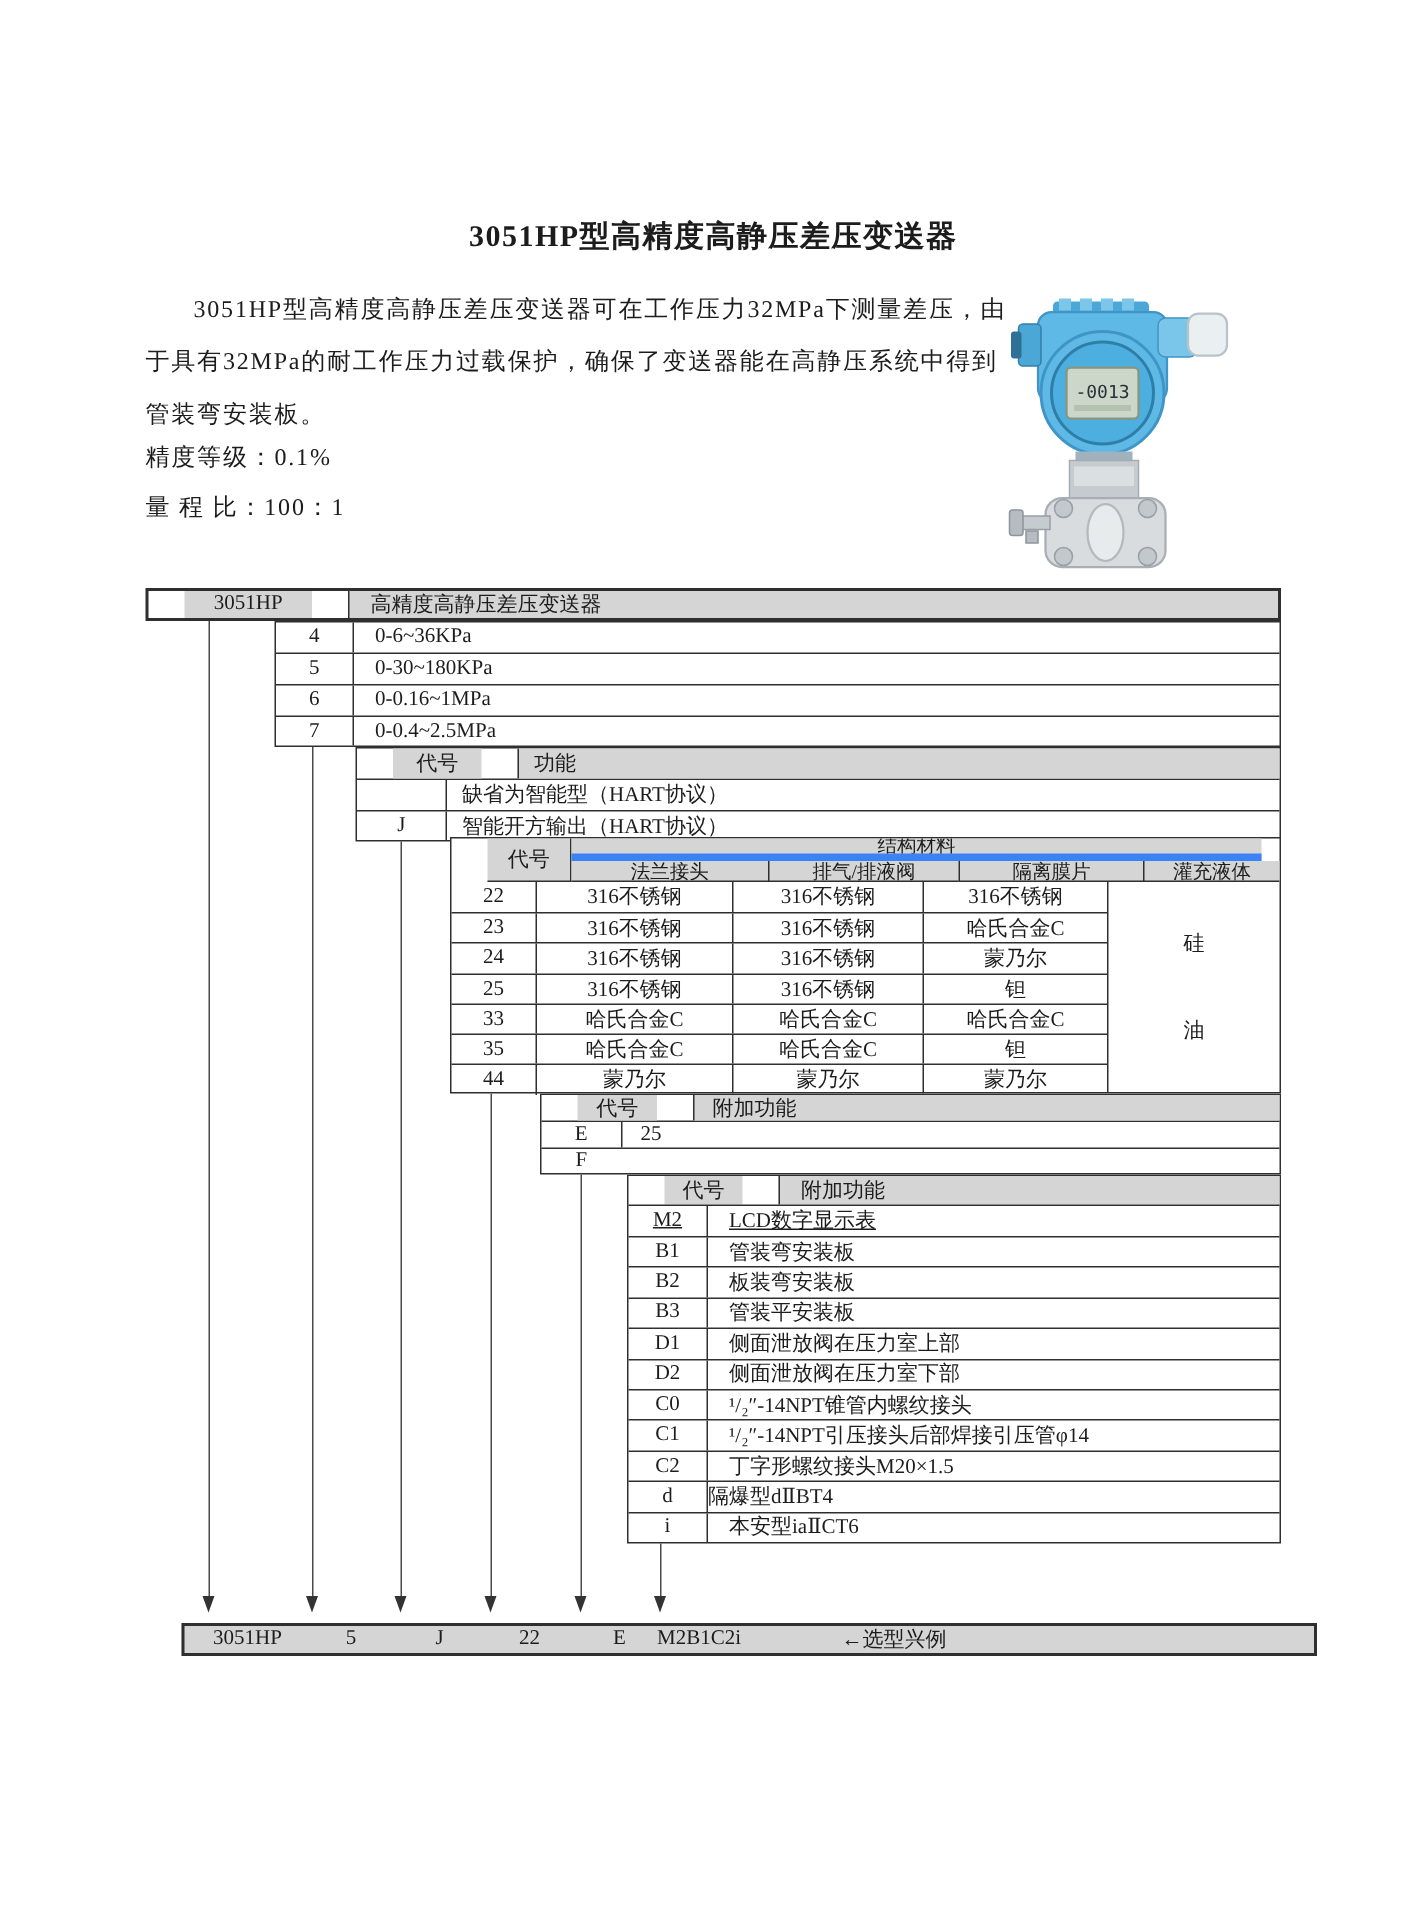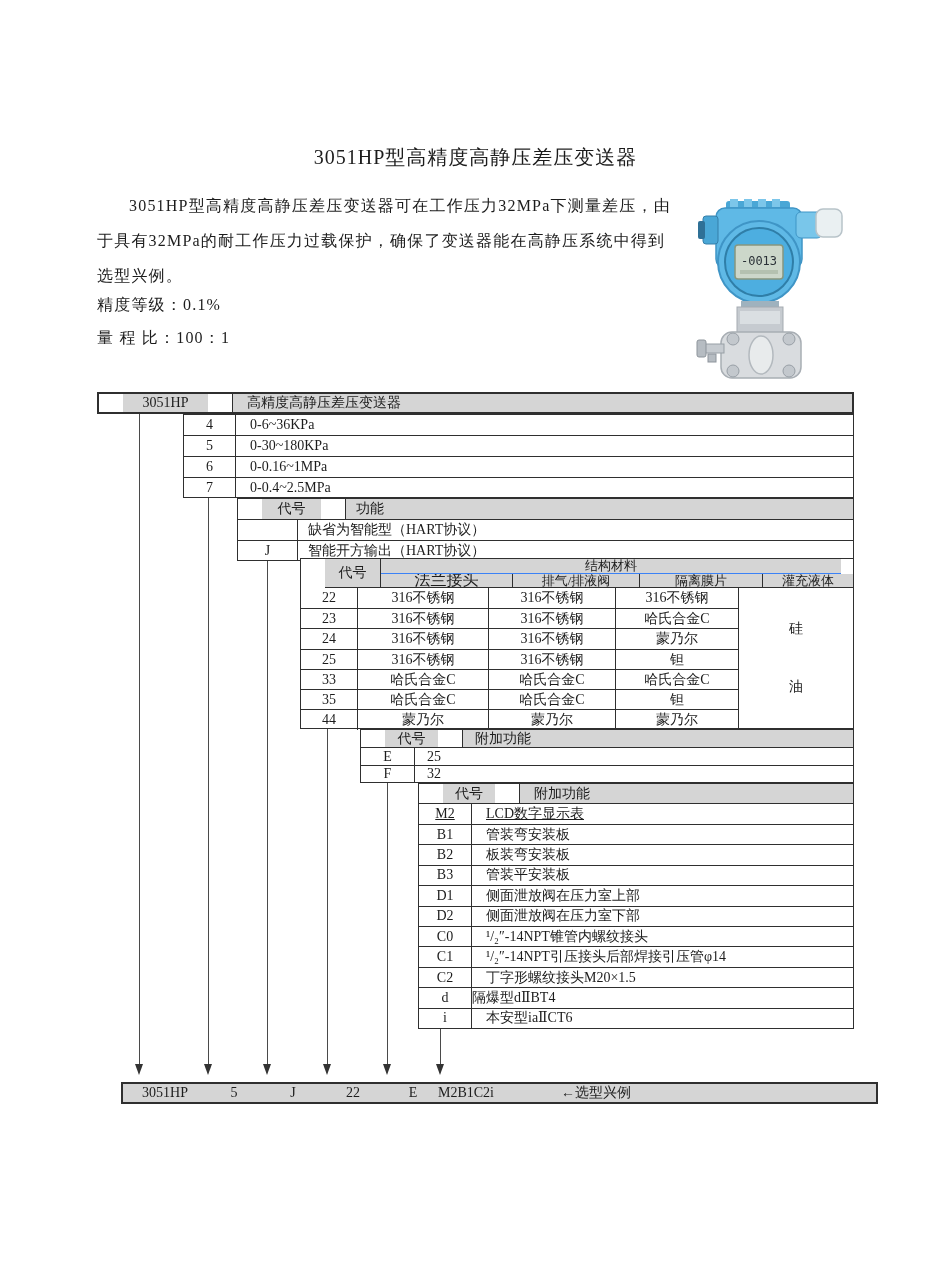"3051HP型高精度高静压差压变送器" .title { font-weight: normal -> bold }
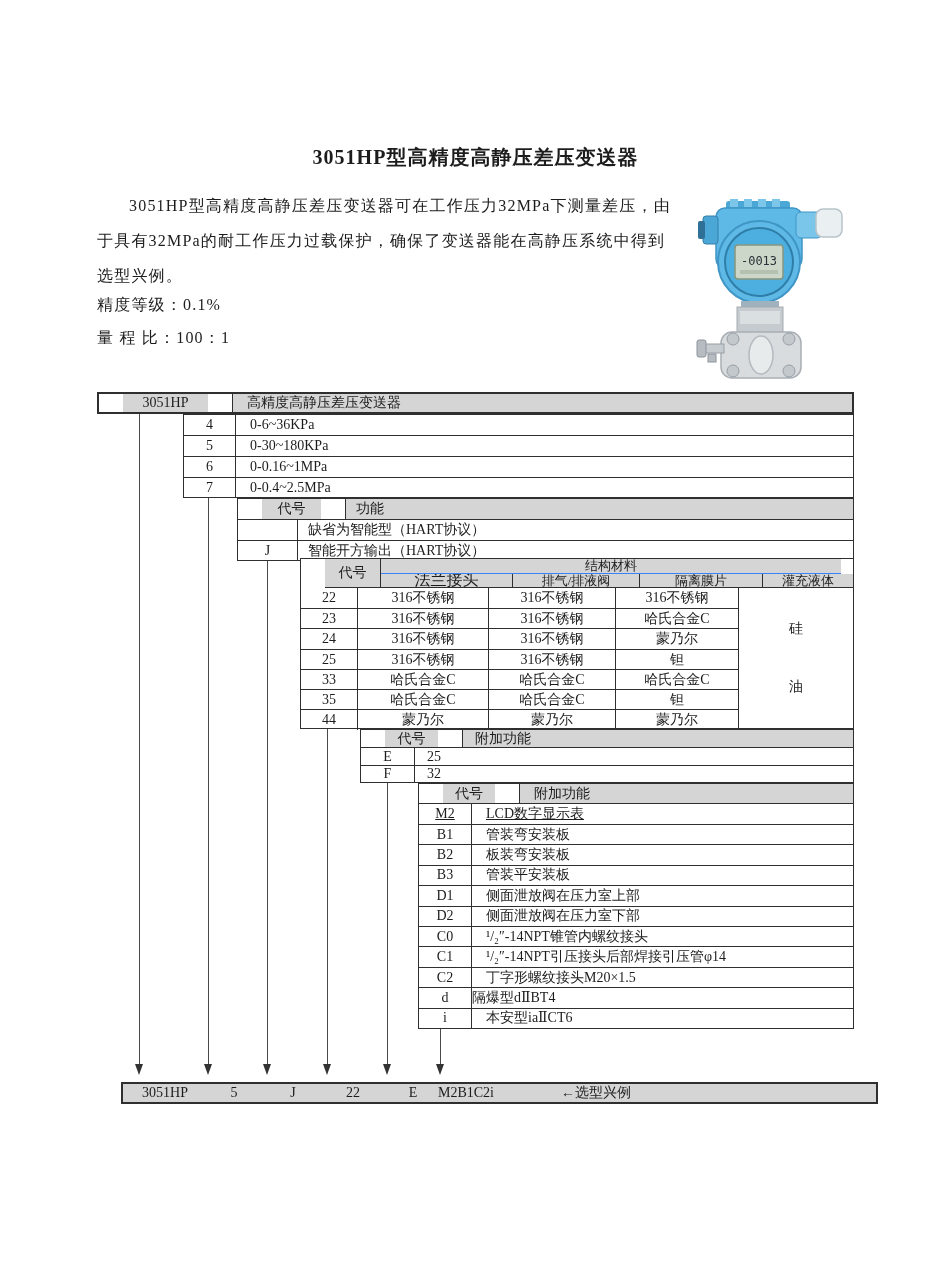"-0013" div.abs { left: 696px -> 672px }
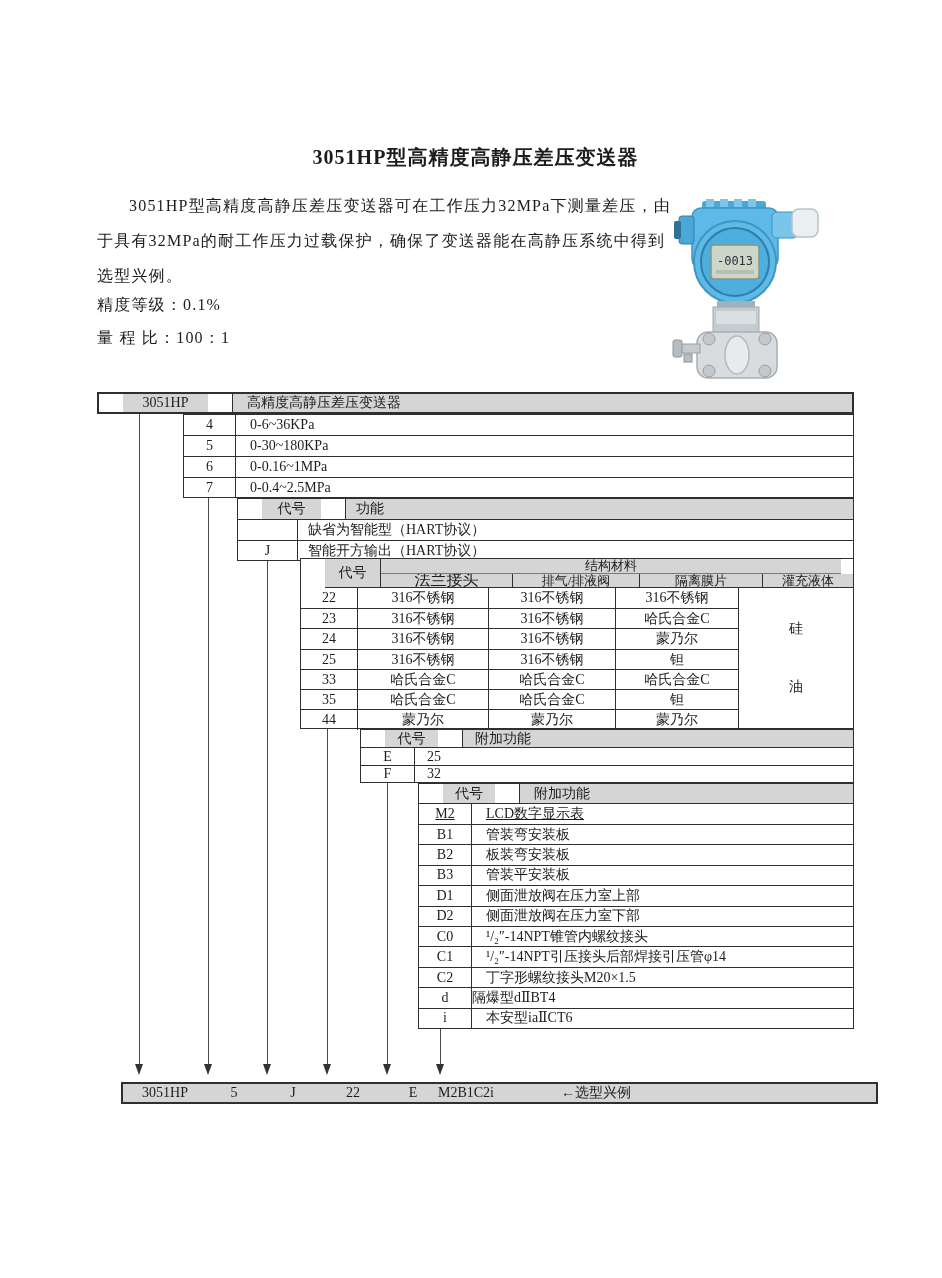"选型兴例。" div.abs { text: 选型兴例 -> 管装弯安装板 }
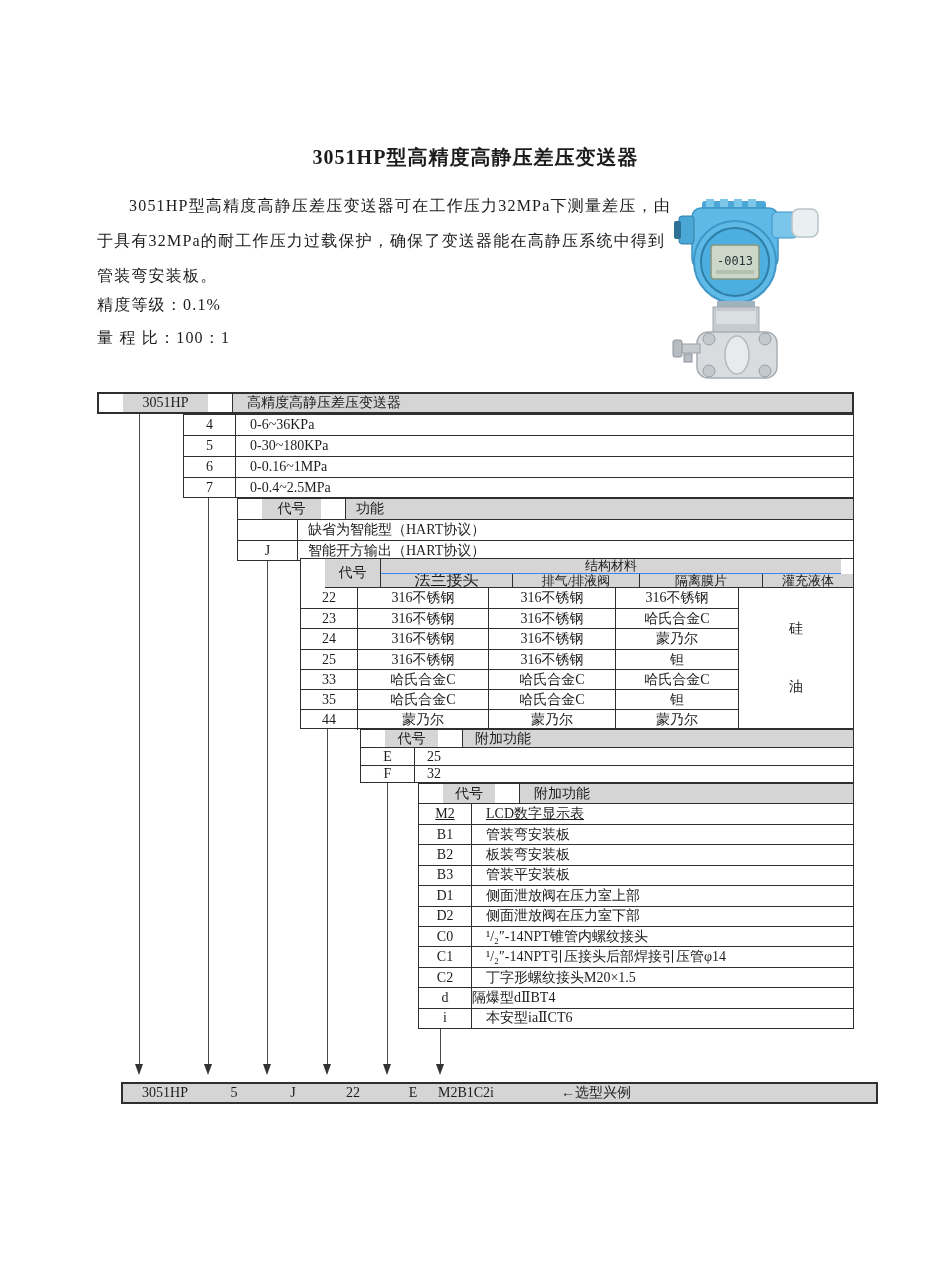"结构材料" div.mcell { border-bottom: 1px solid #3b82f6 -> 5px solid #3b82f6 }
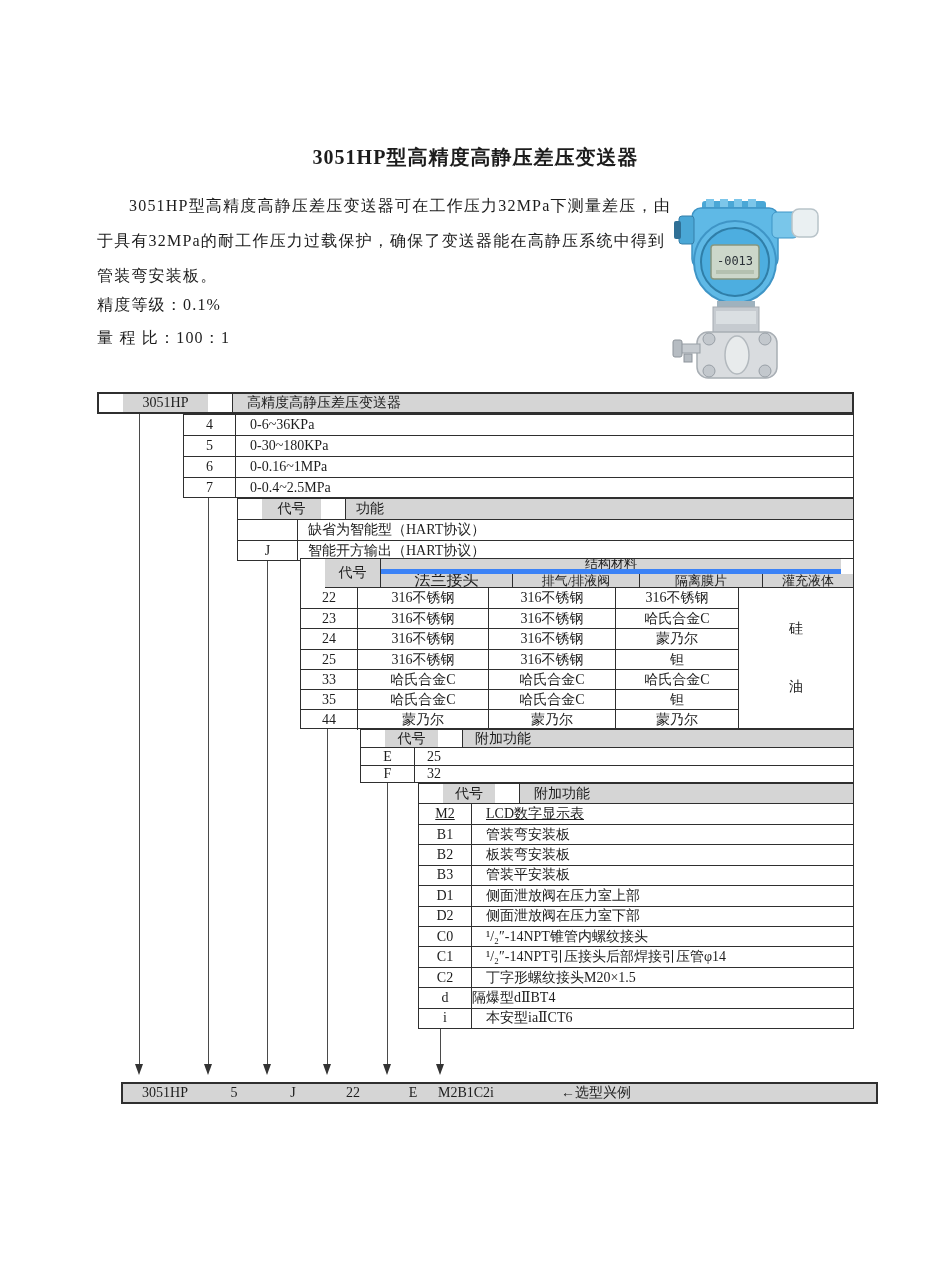"法兰接头" div.mcell { font-size: 16px -> 13px }
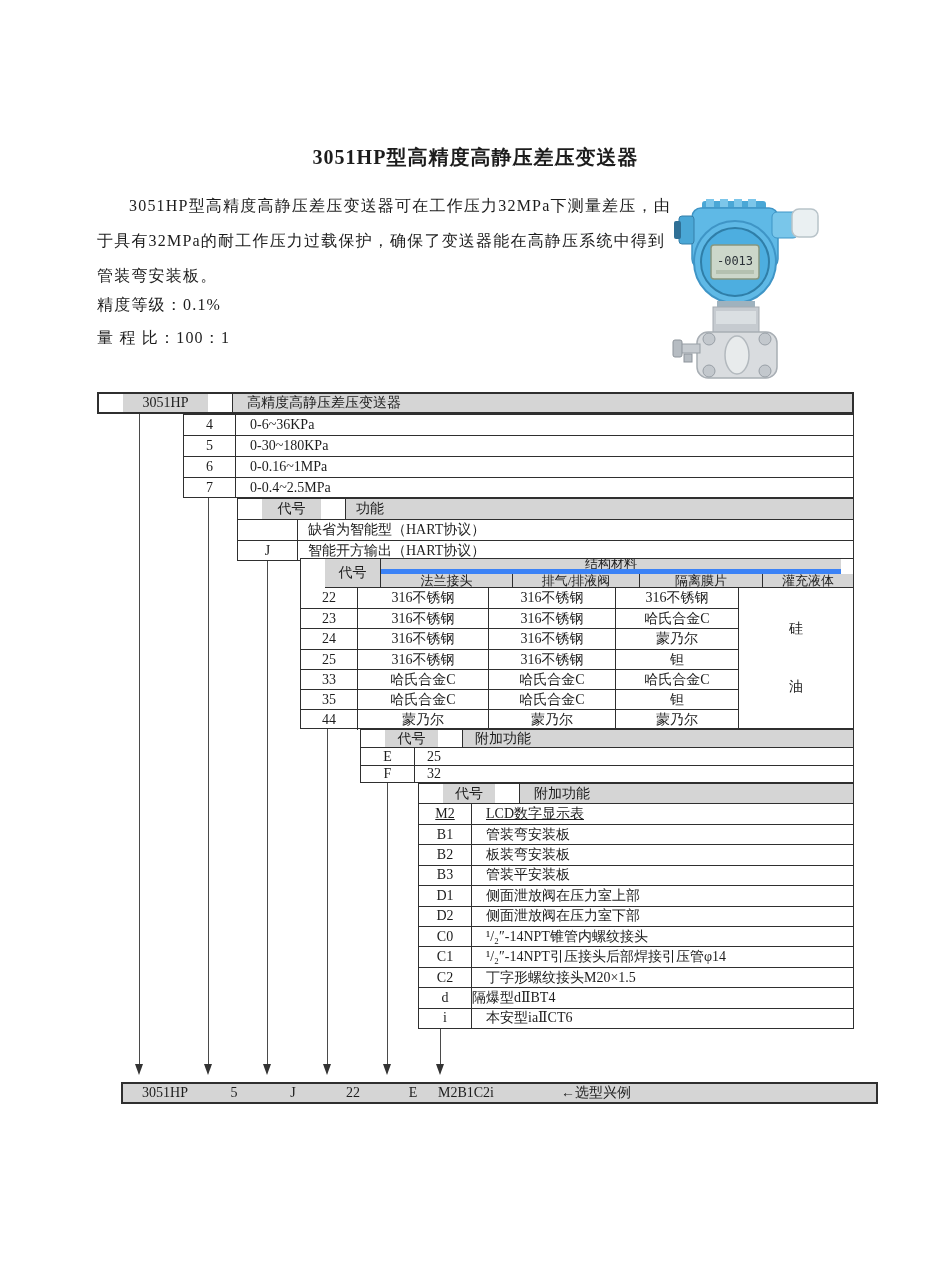"32" div.tcell { html: <div>32</div> -> none }
